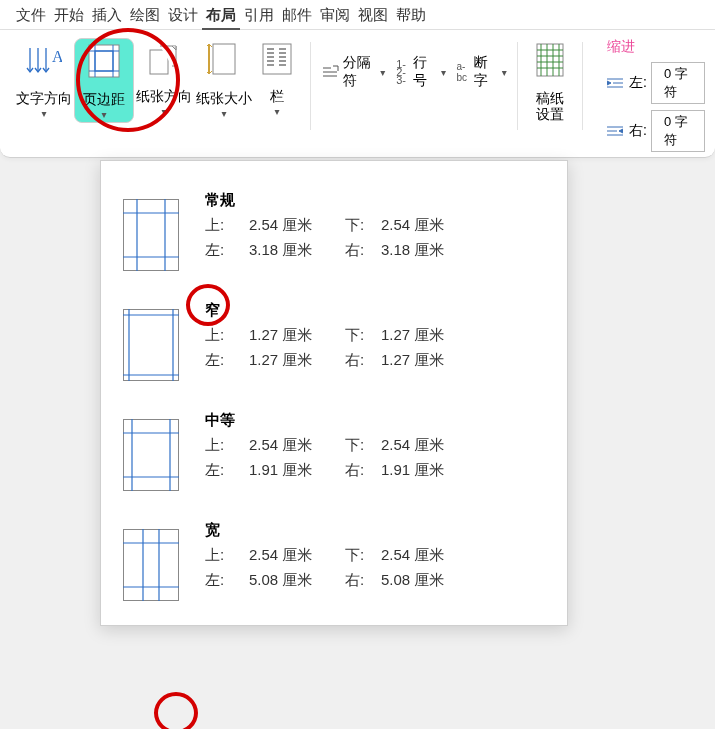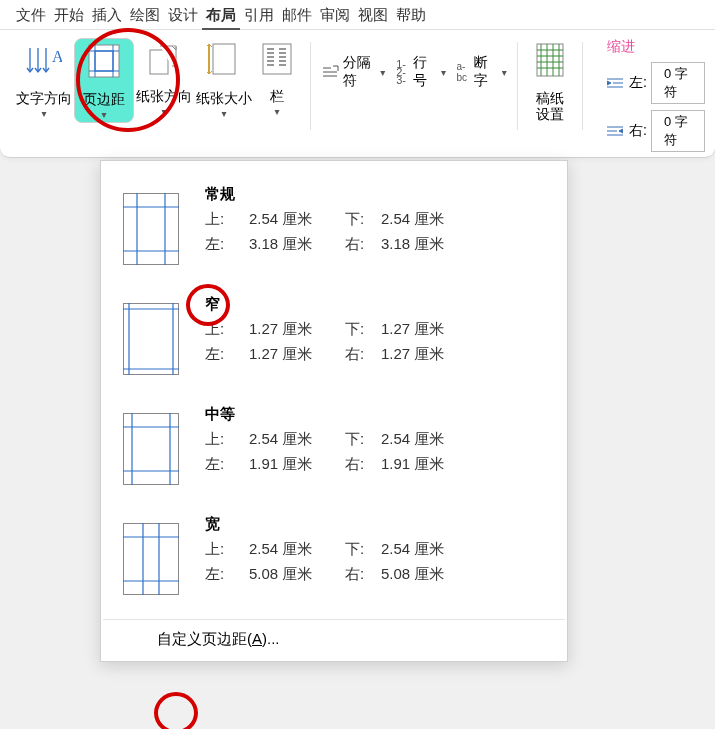"常规" .dropdown { padding: 6px 2px 0 2px -> 12px 2px 0 2px }
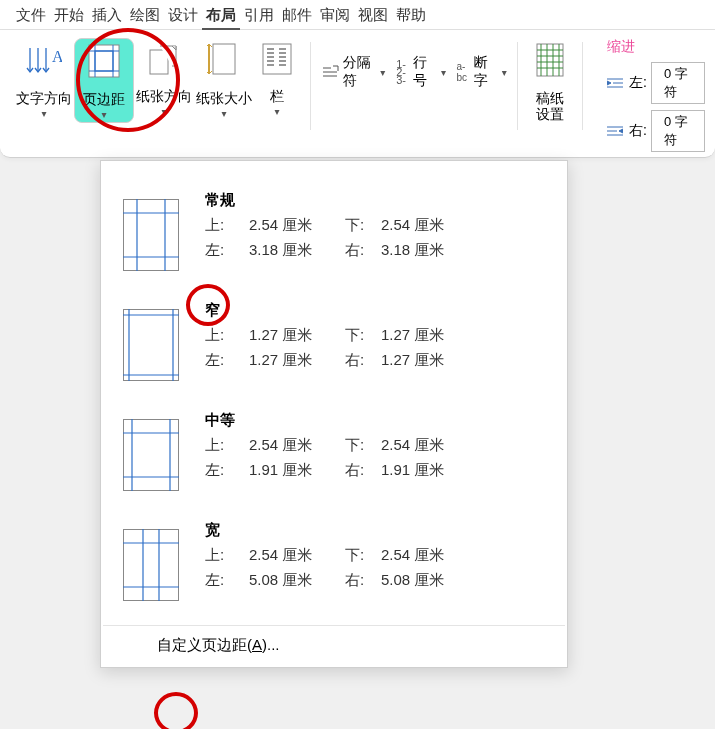"自定义页边距(A)..." div.dropdown-footer { html: <div> <span>自定义页边距(<u>A</u>)...</span> </div> -> none }
